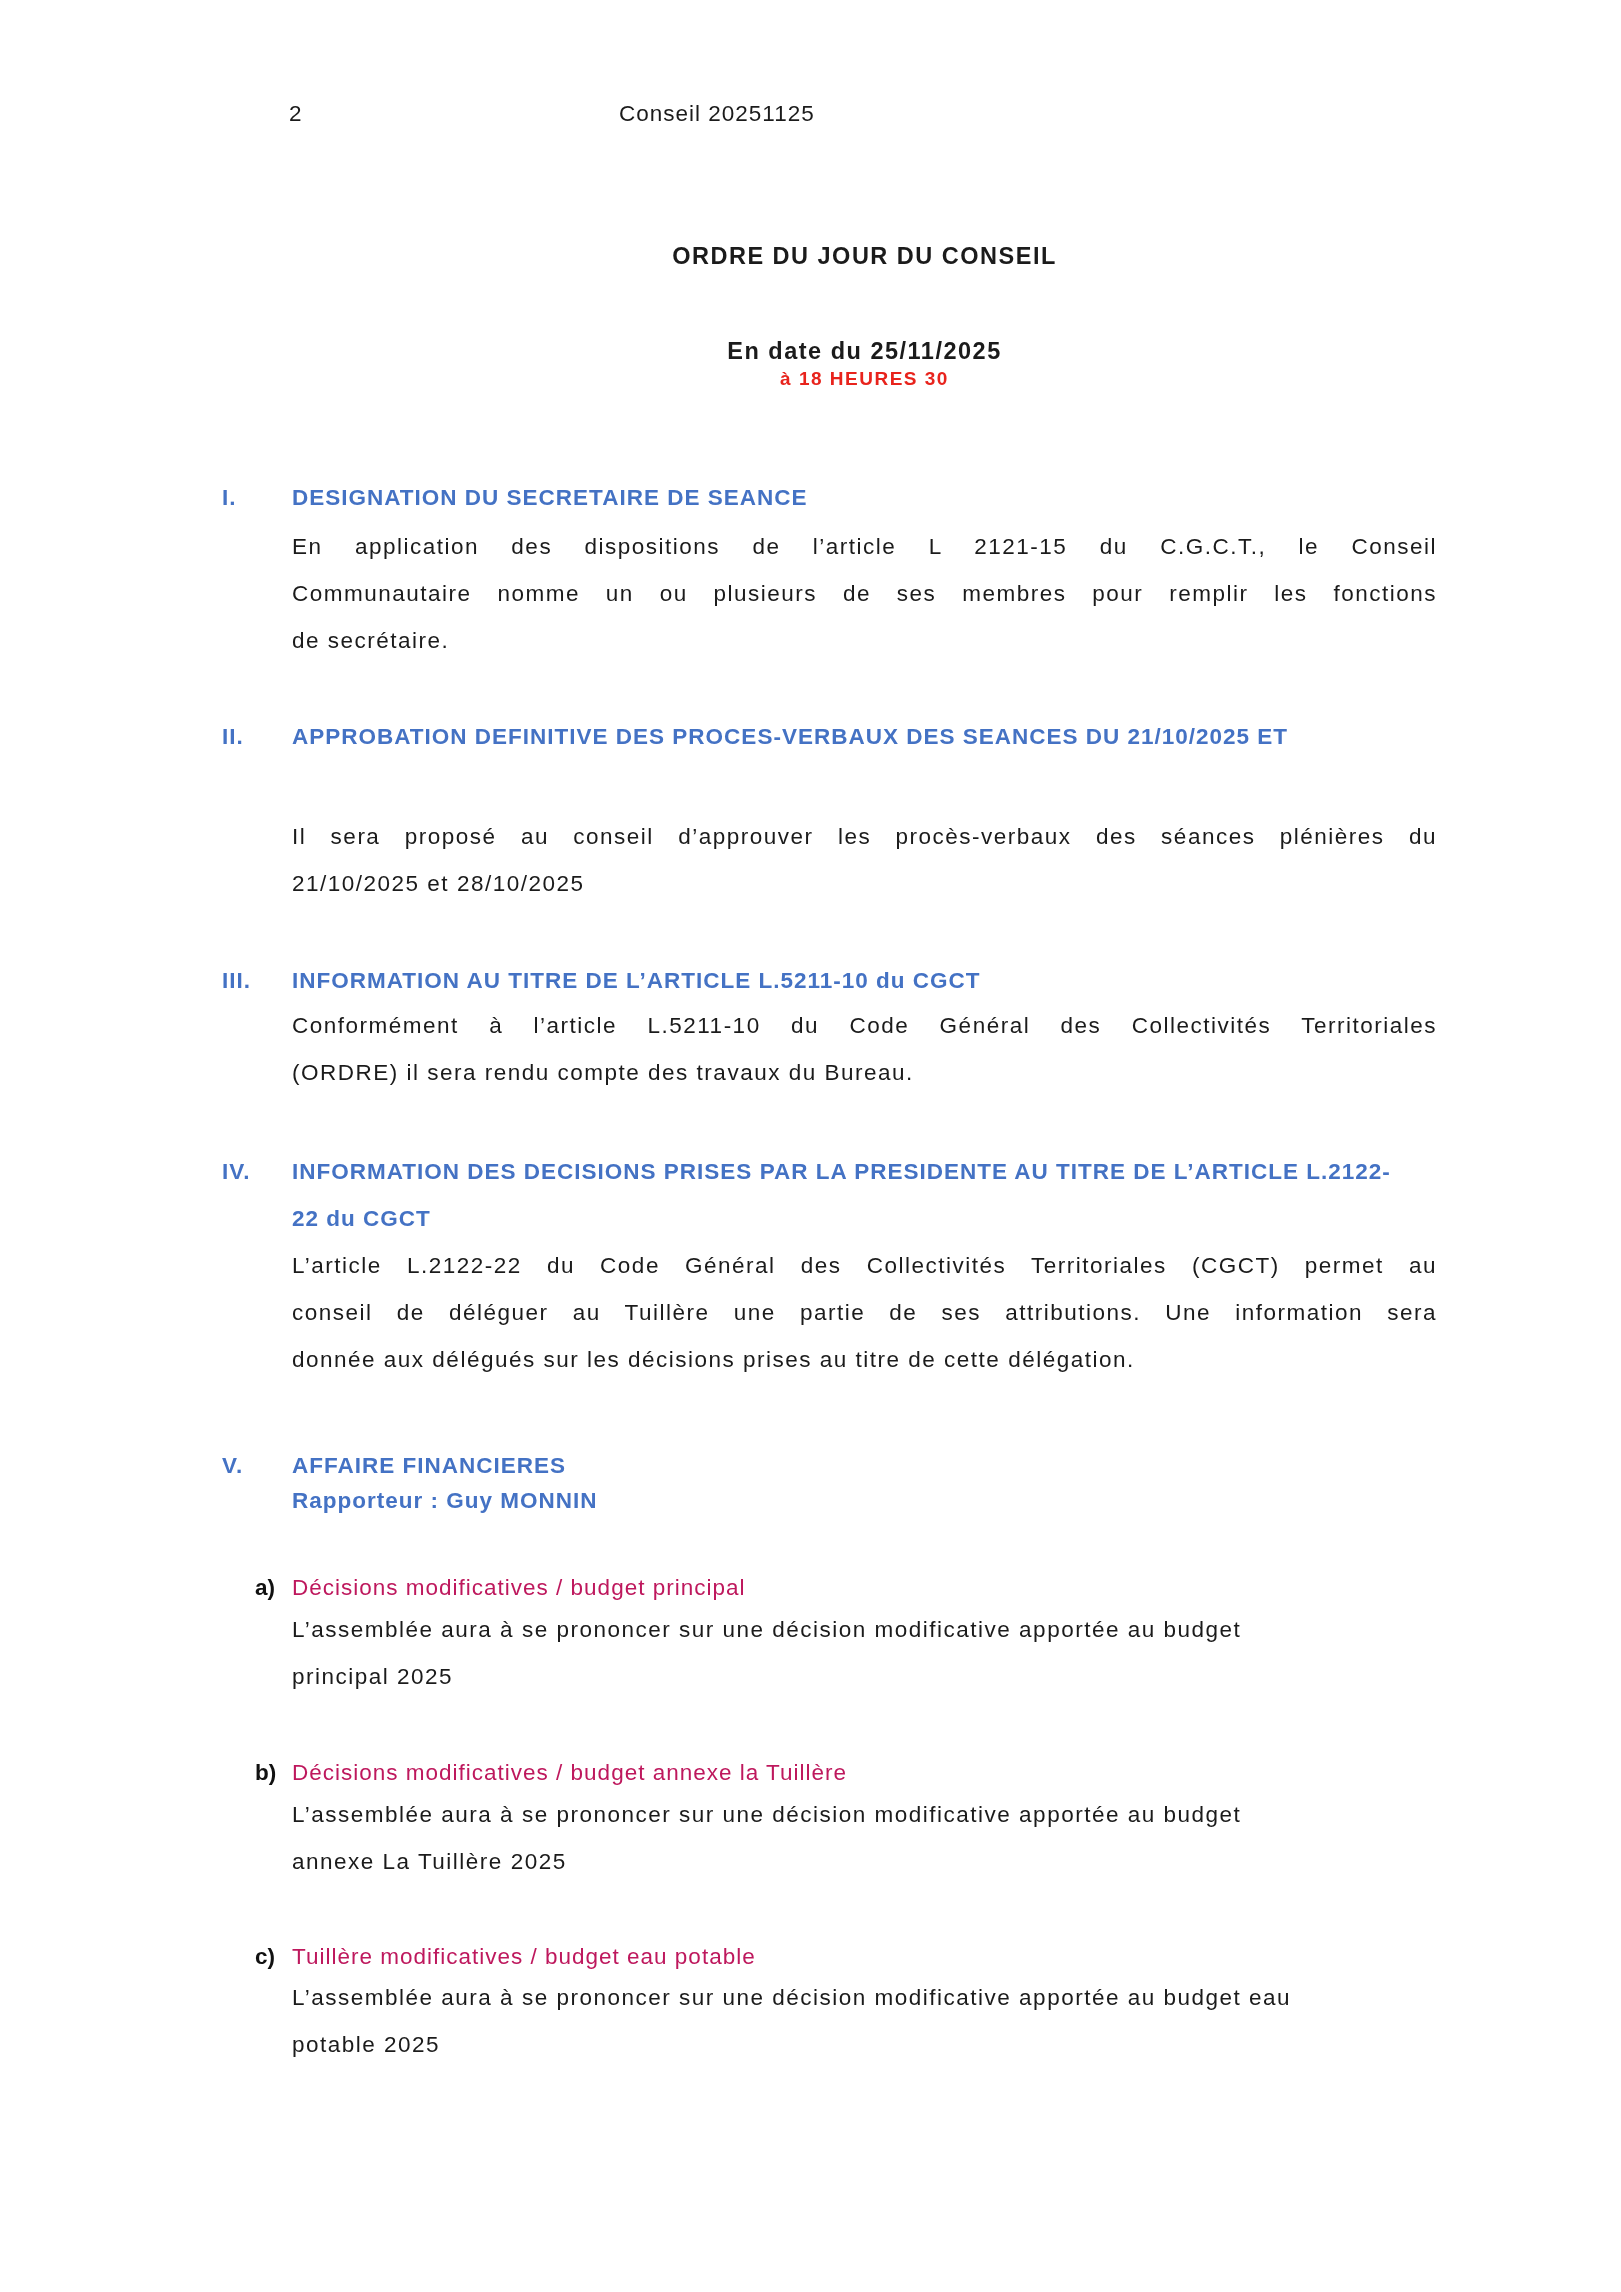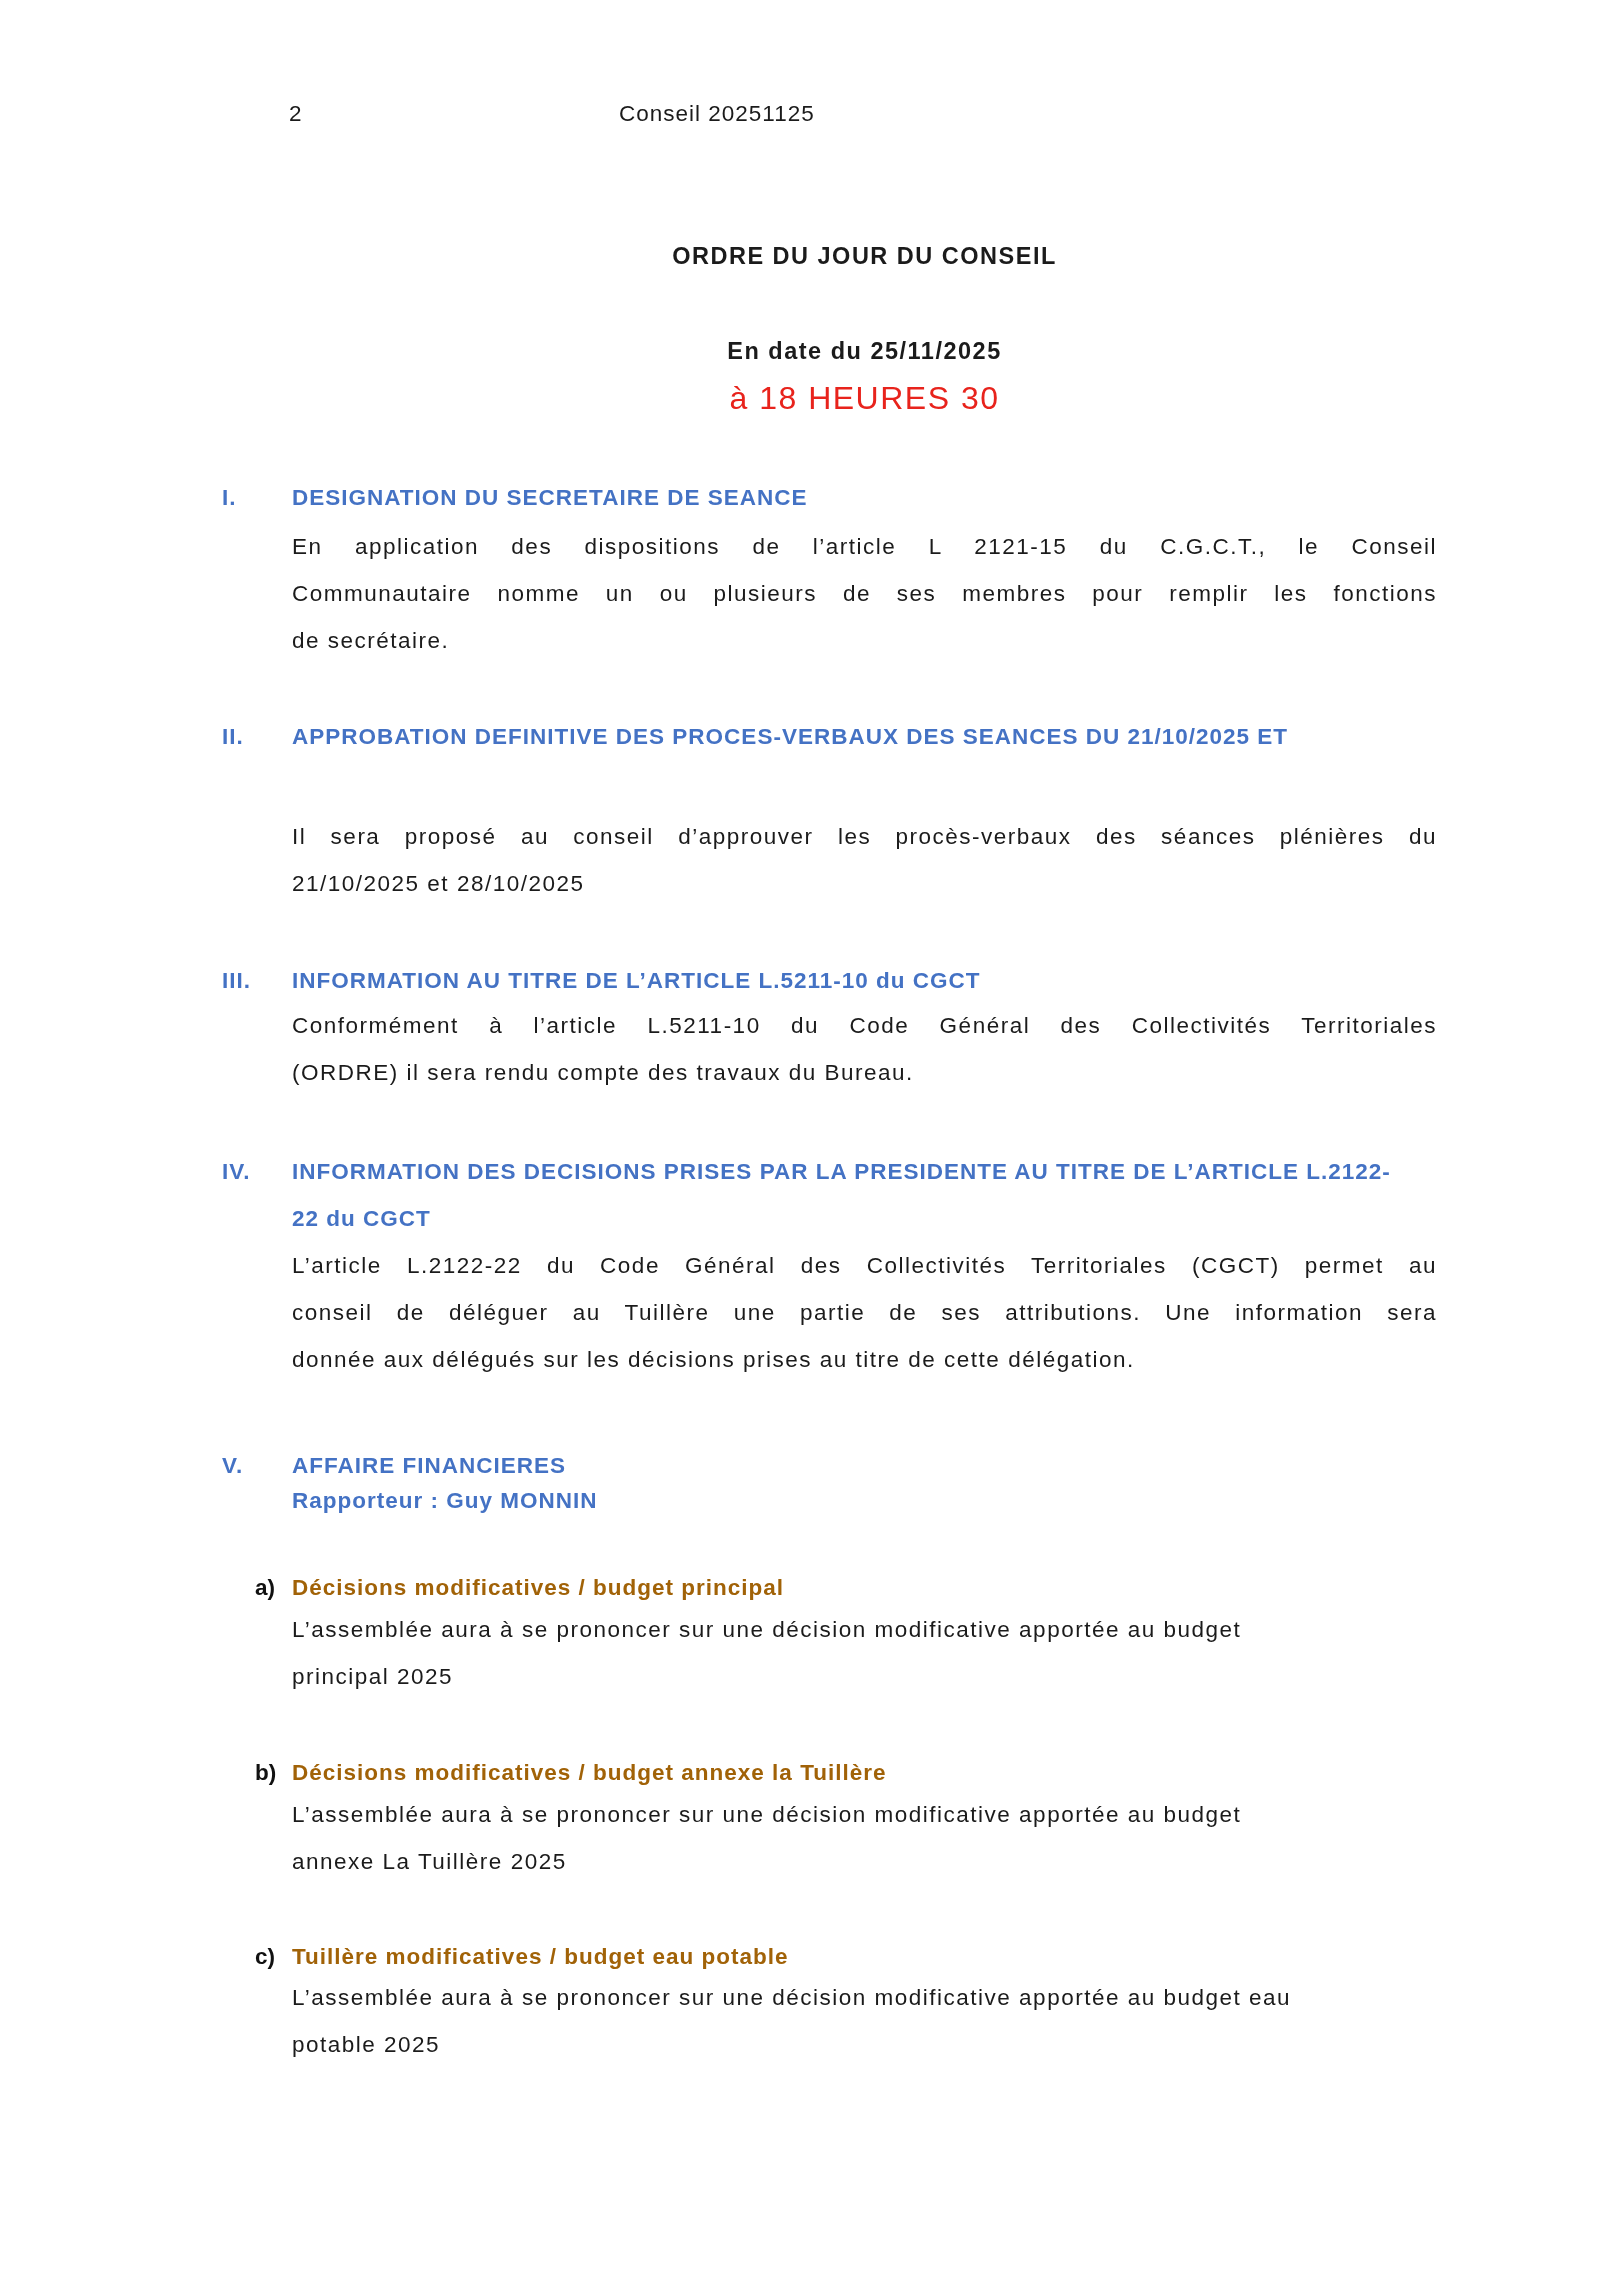"à 18 HEURES 30" .time { font-size: 32px -> 19px; font-weight: 400 -> 700; top: 375px -> 355px }
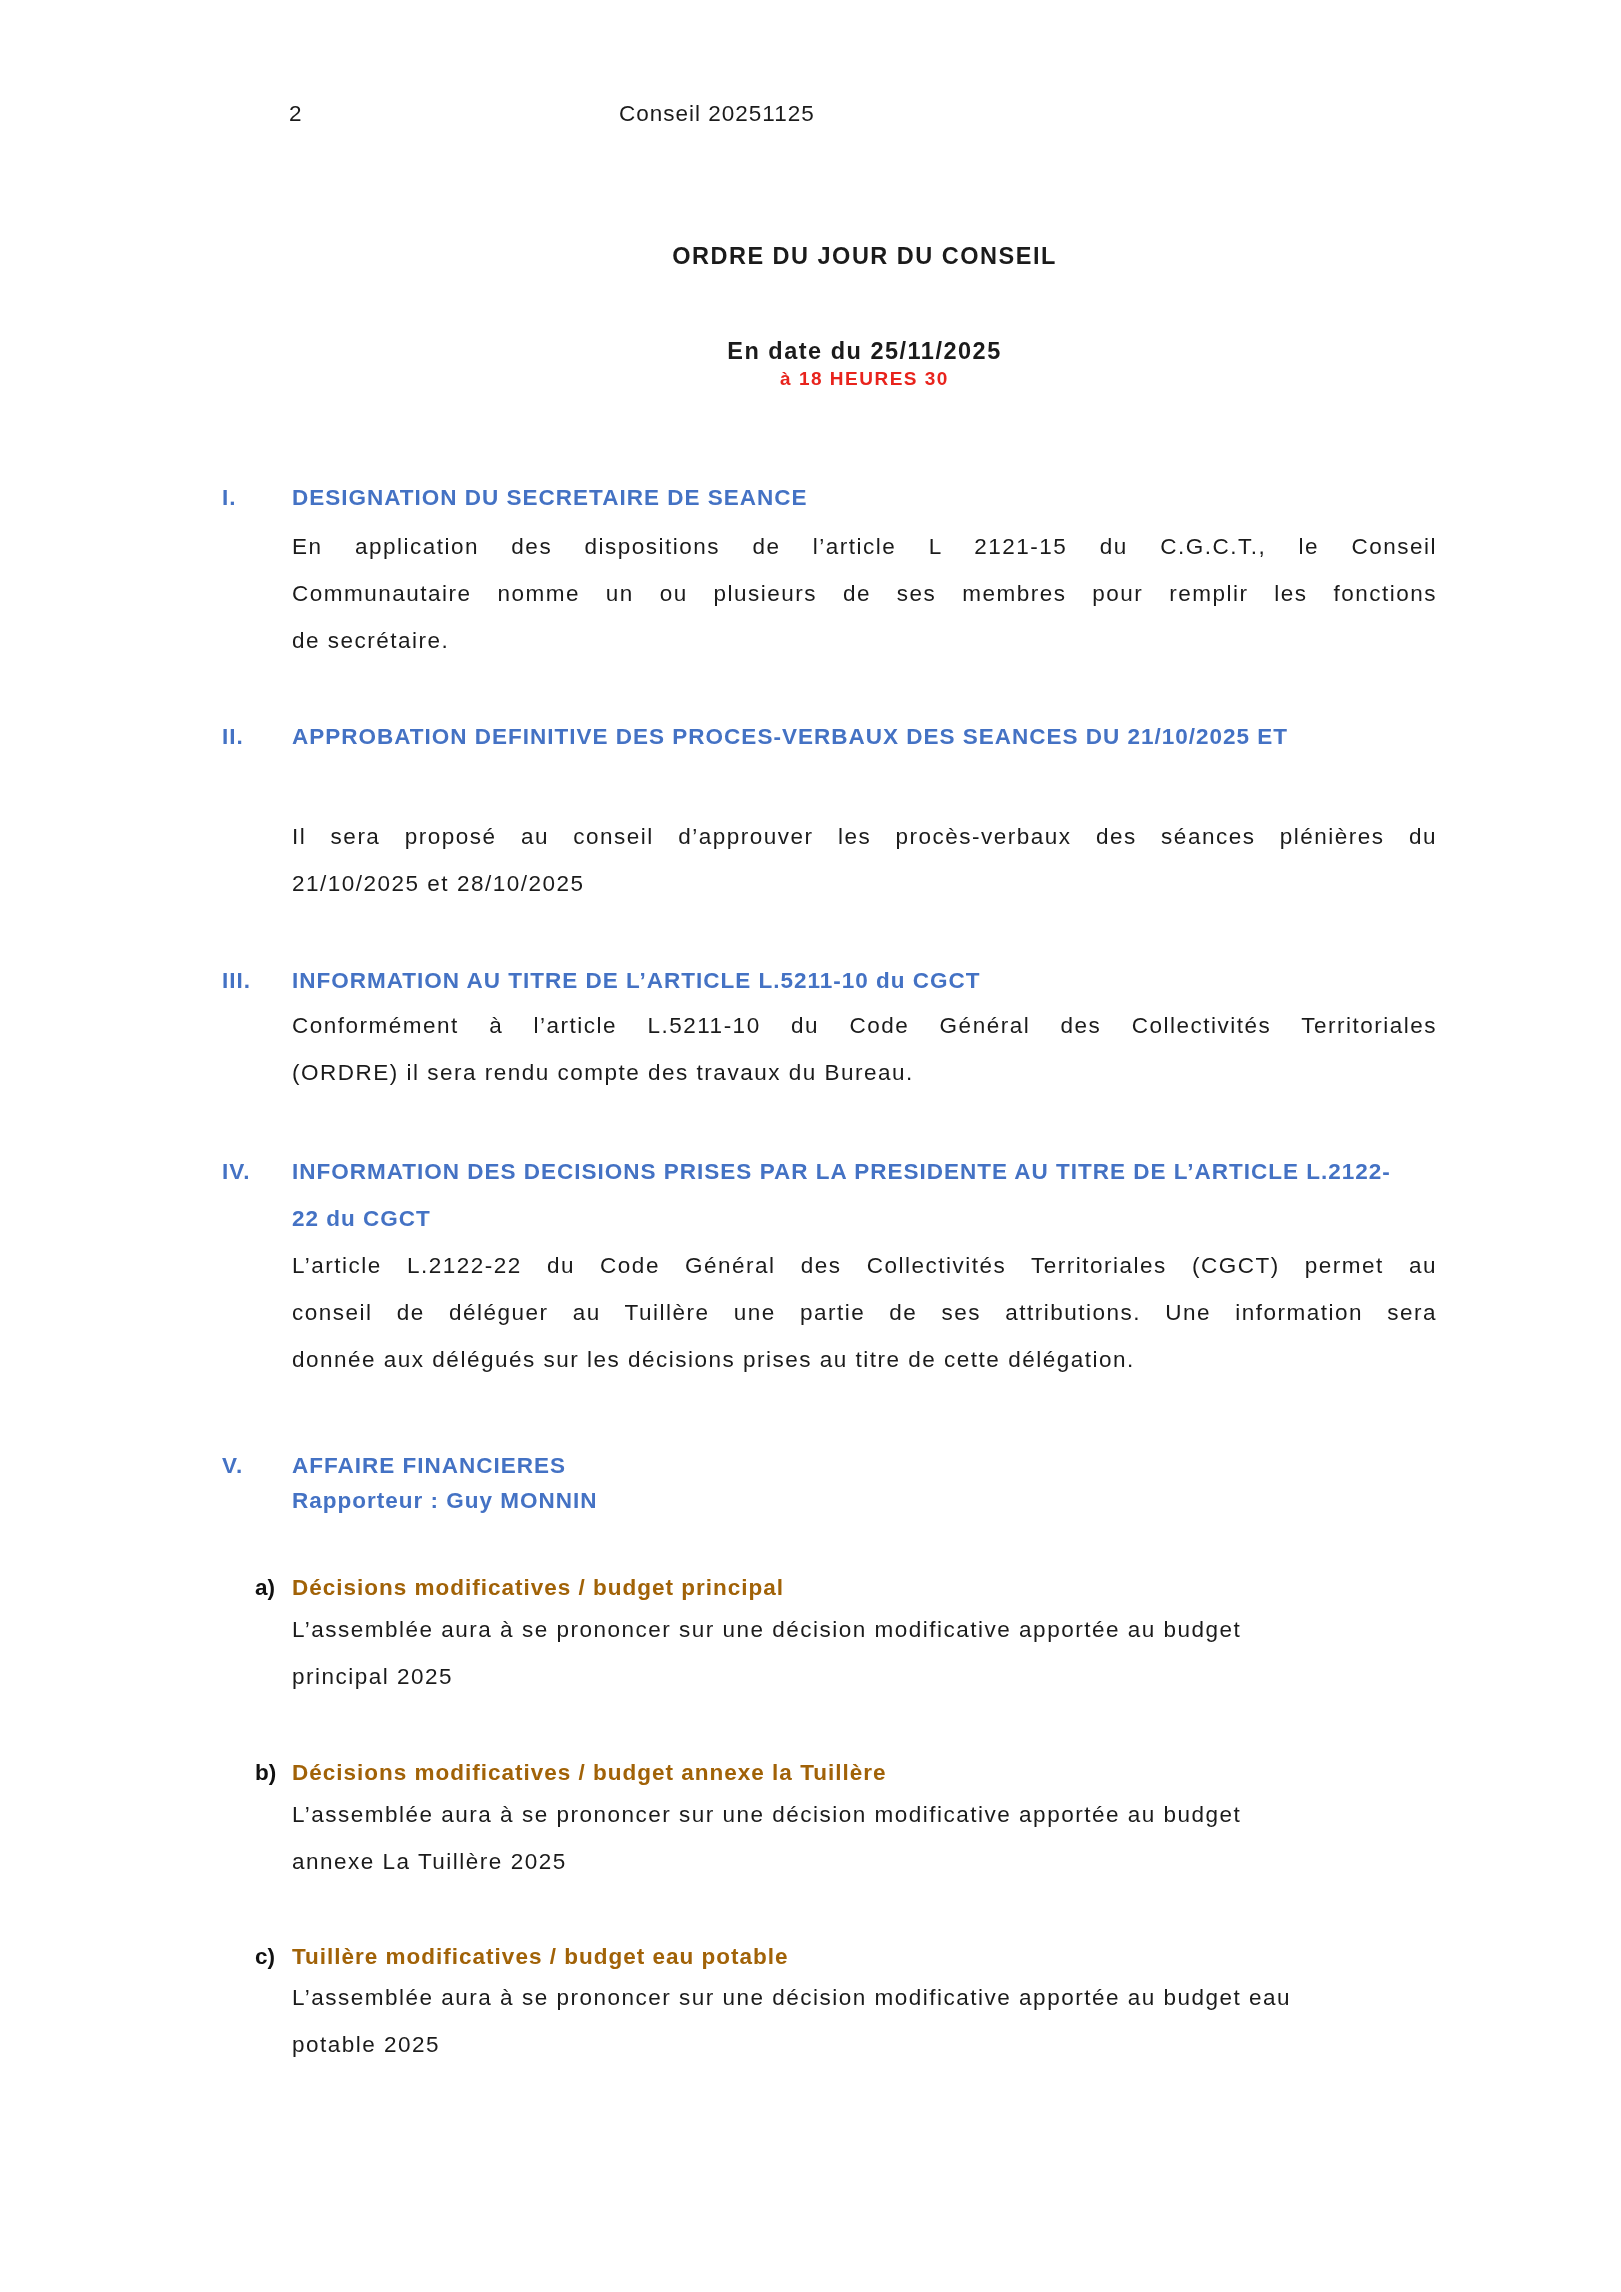"Décisions modificatives / budget" .subhead { color: #a16207 -> #be185d; font-weight: 700 -> 400 }
